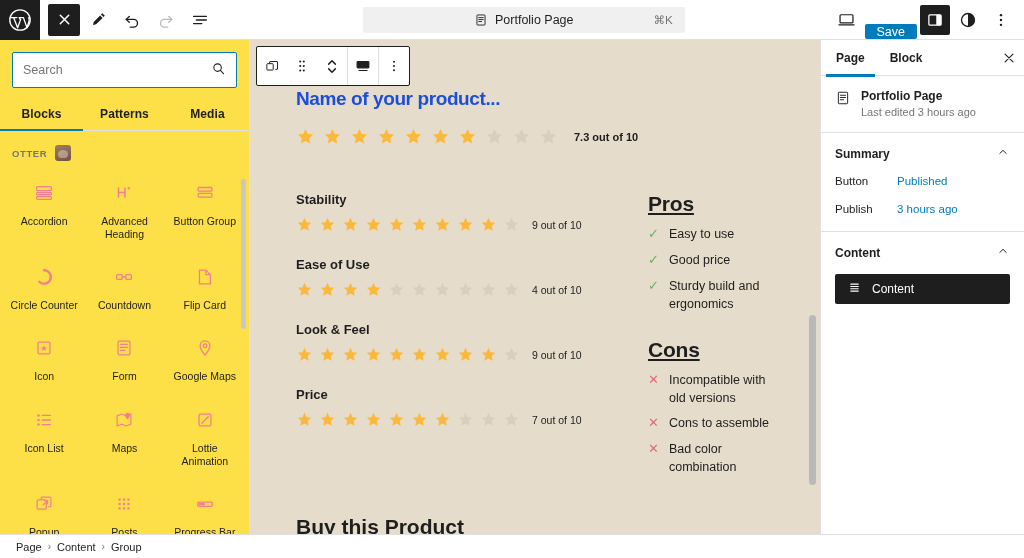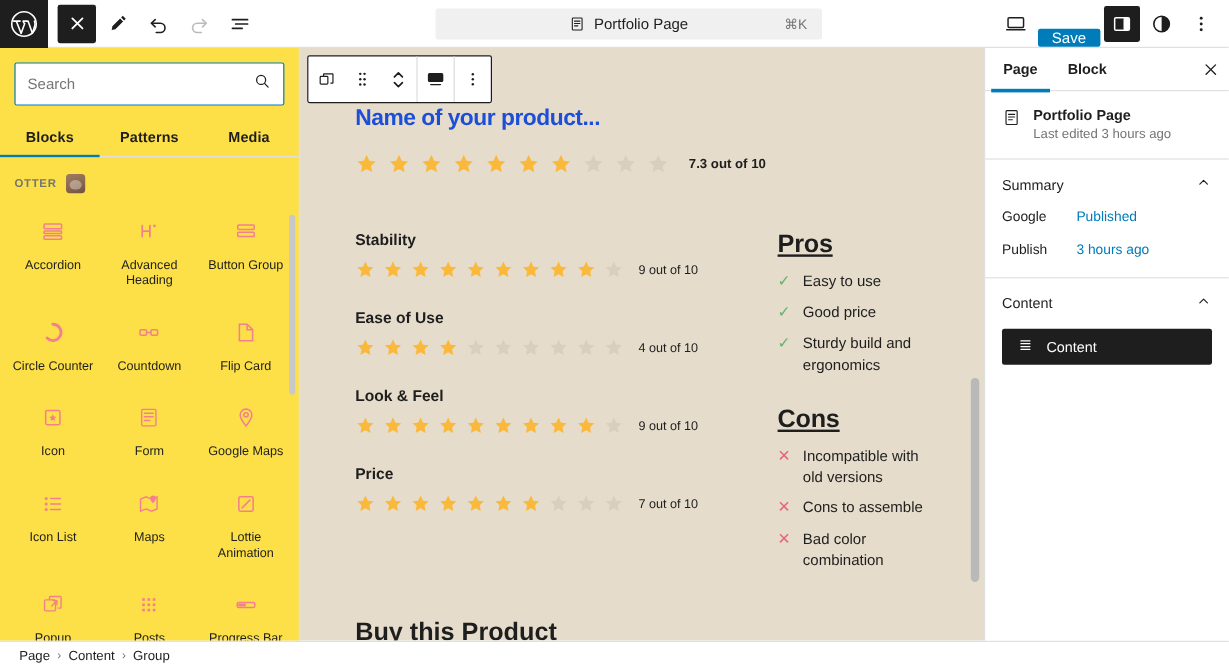"Summary" .sb-section-title { font-weight: normal -> bold }
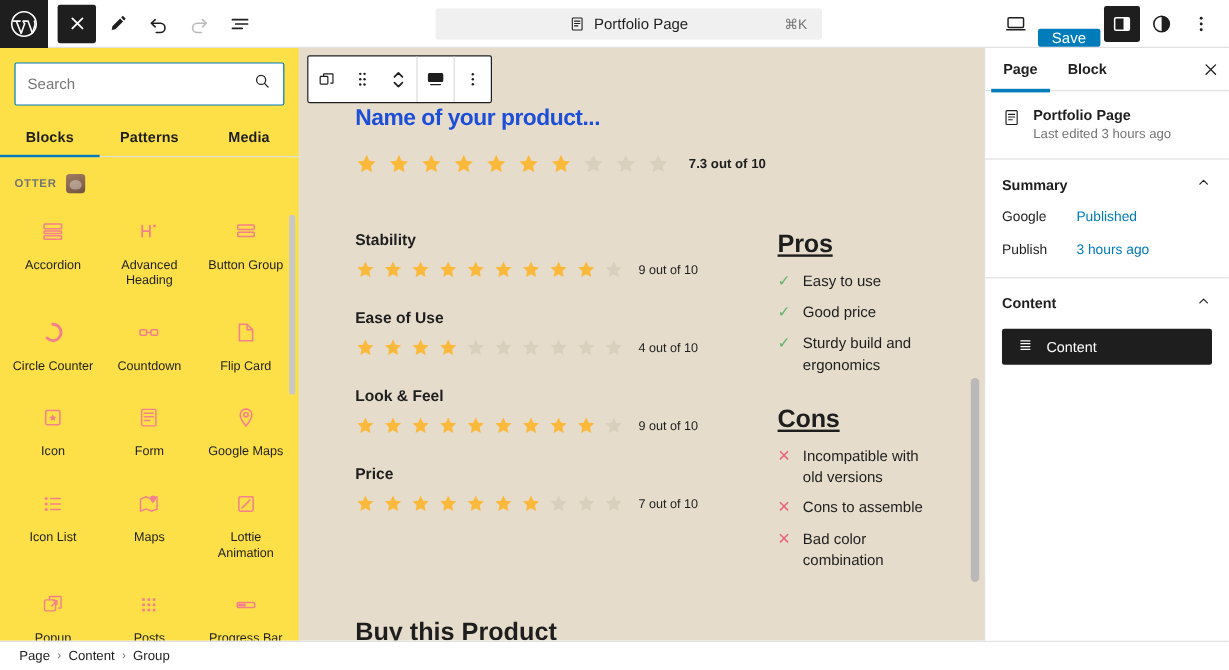"Google" span.sb-row-label { text: Google -> Button }
